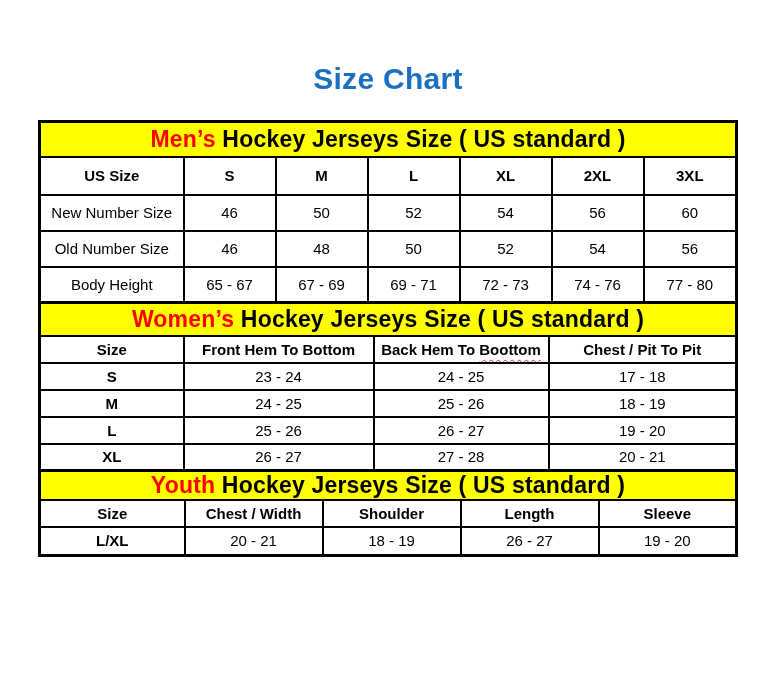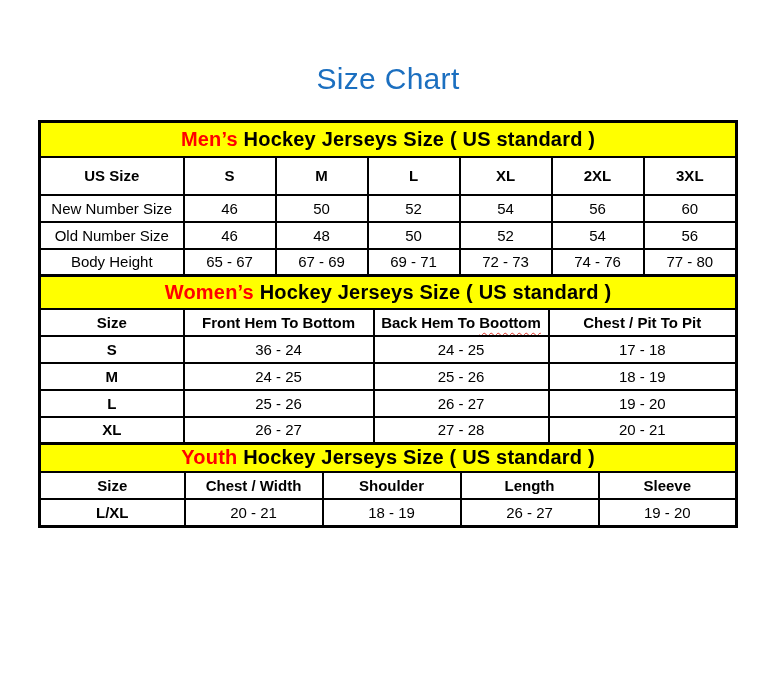"Size Chart" .page-title { font-weight: normal -> bold }
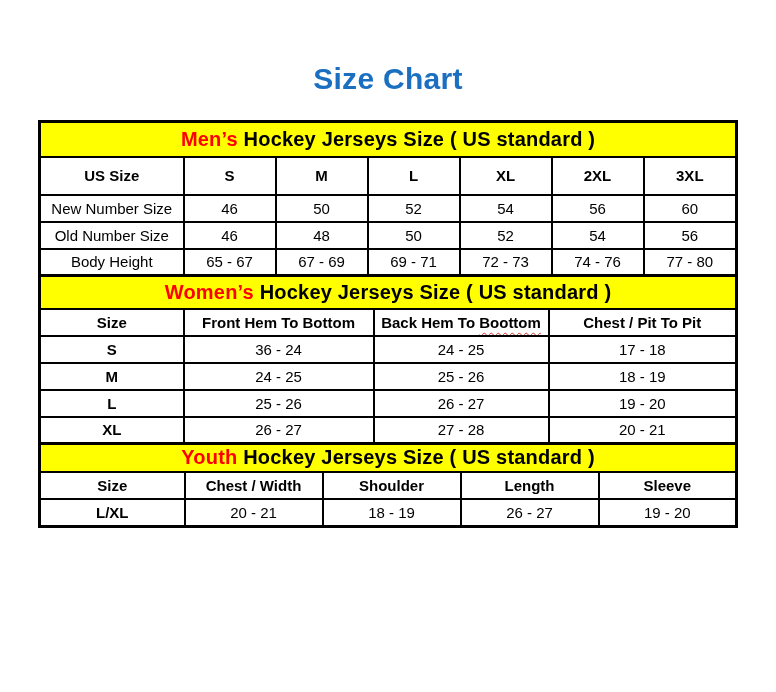"Men’s Hockey Jerseys Size (" tr.band td { font-size: 20px -> 23px }
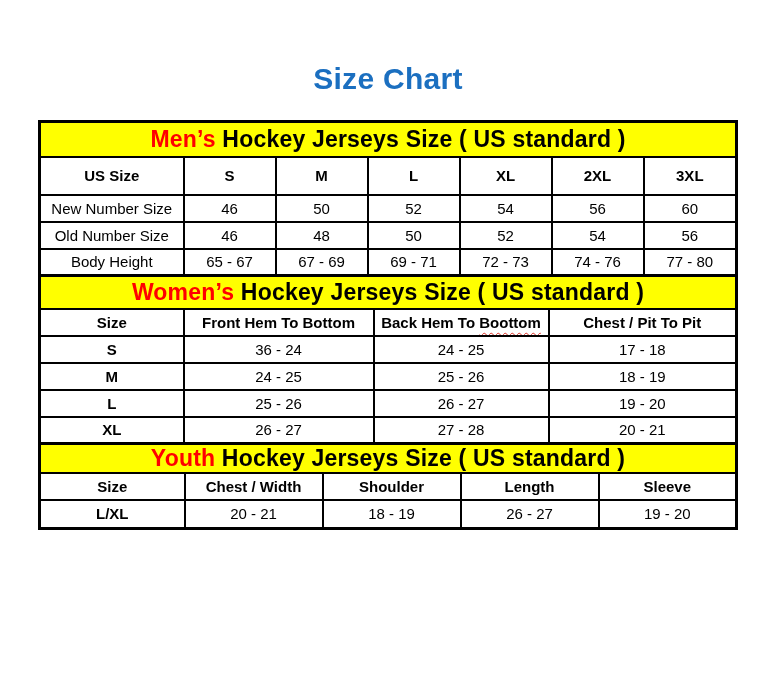"New Number Size" .mens tr.data td { height: 27px -> 36px }
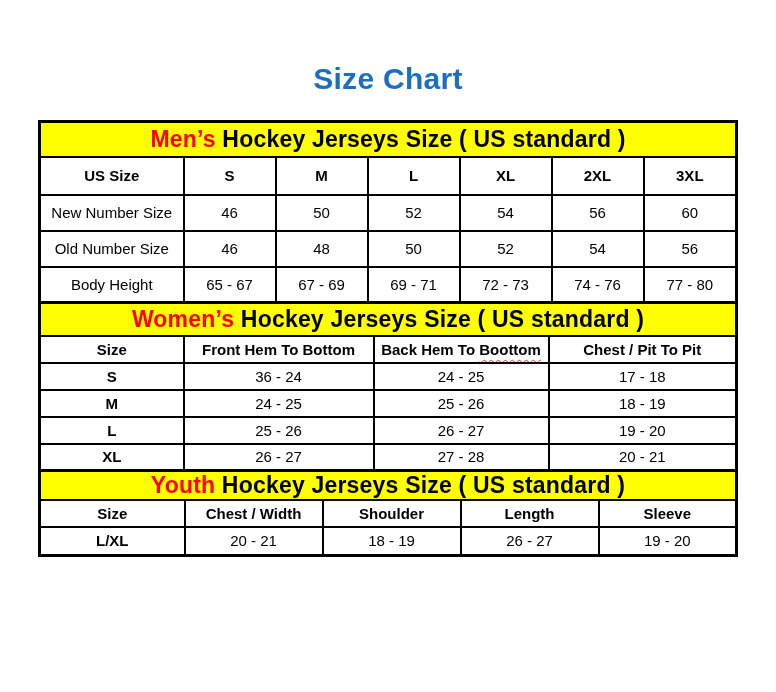"36 - 24" td { text: 36 -> 23 }
